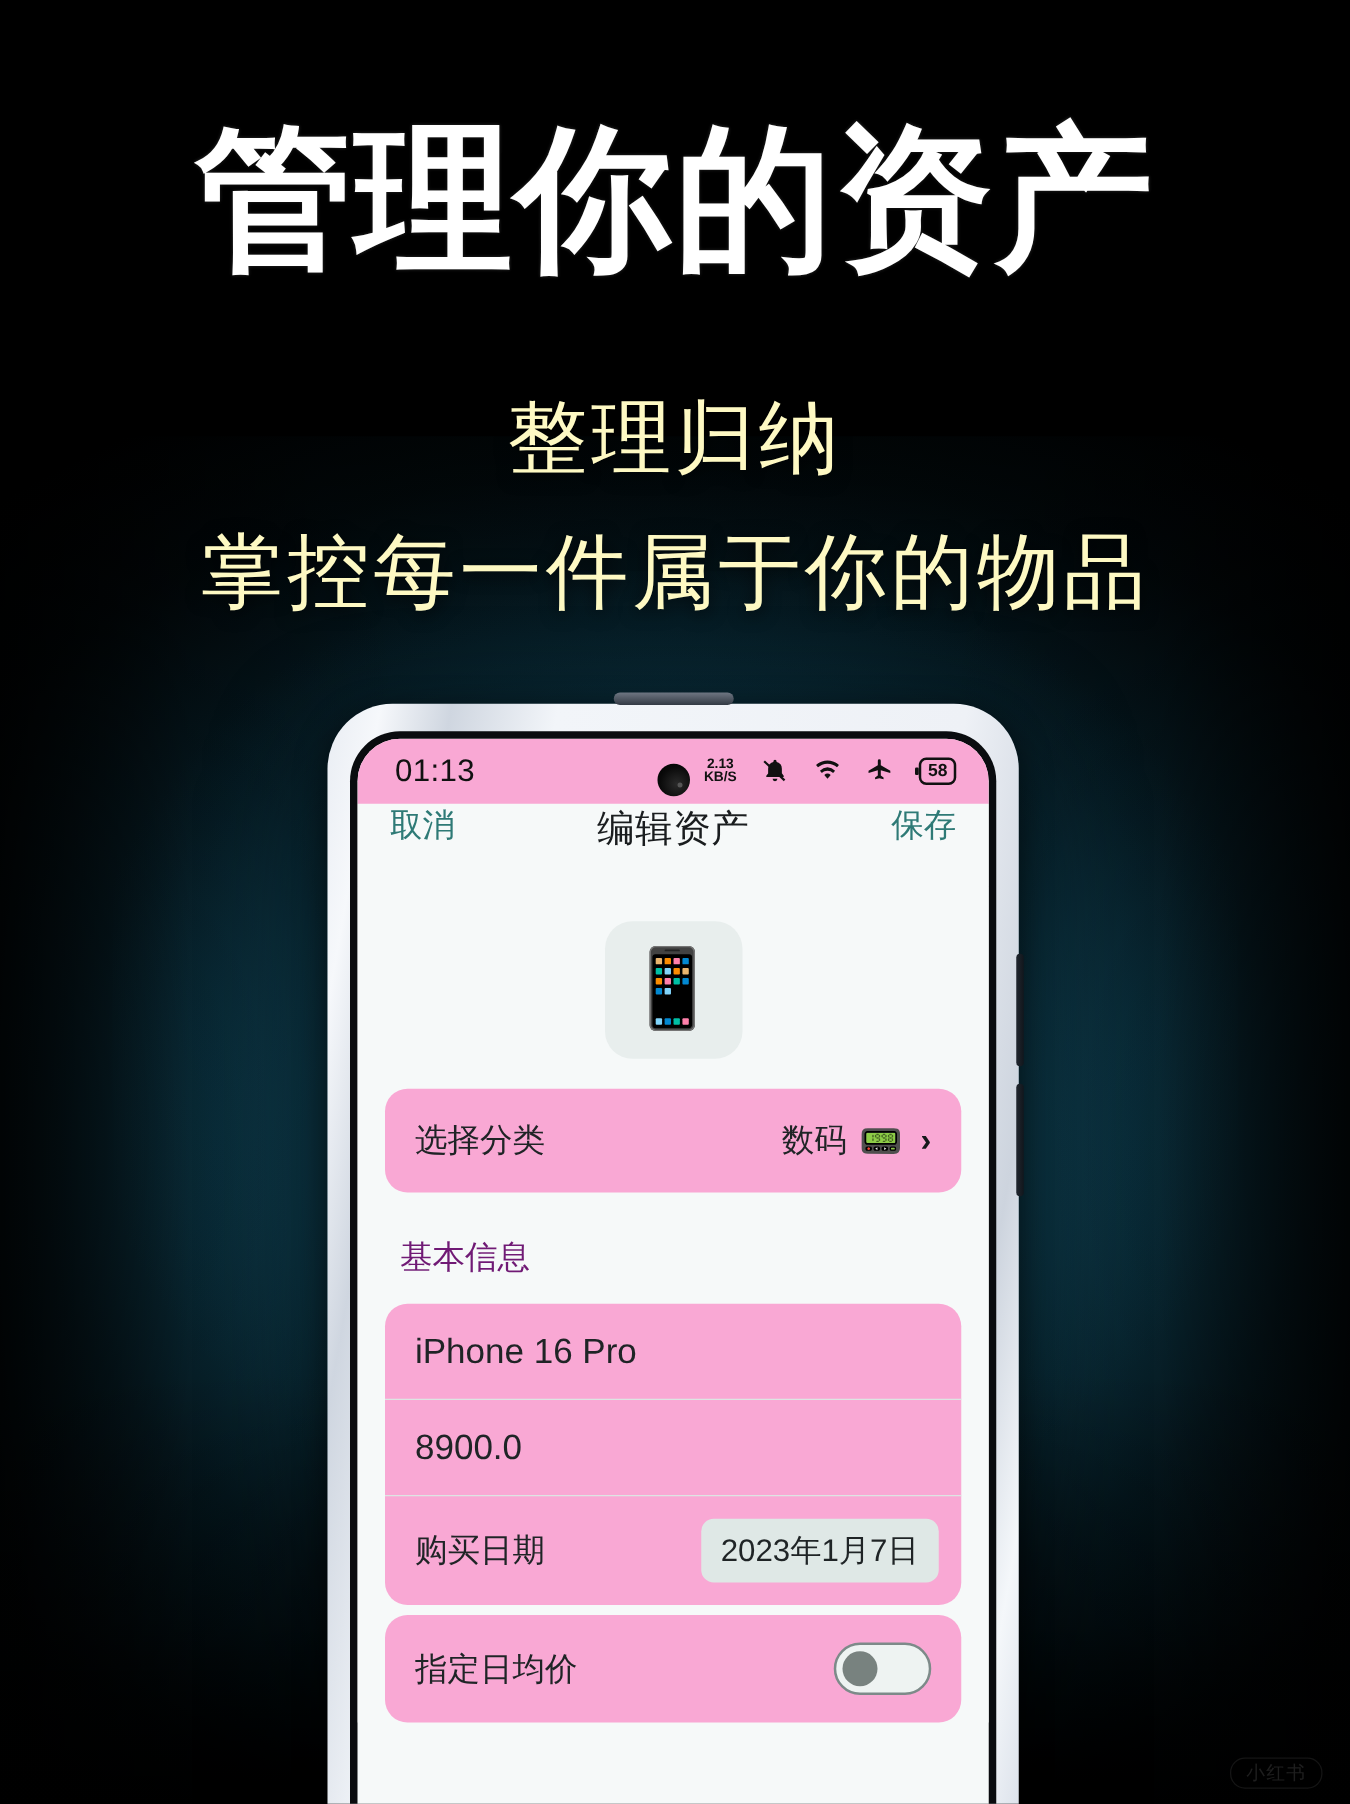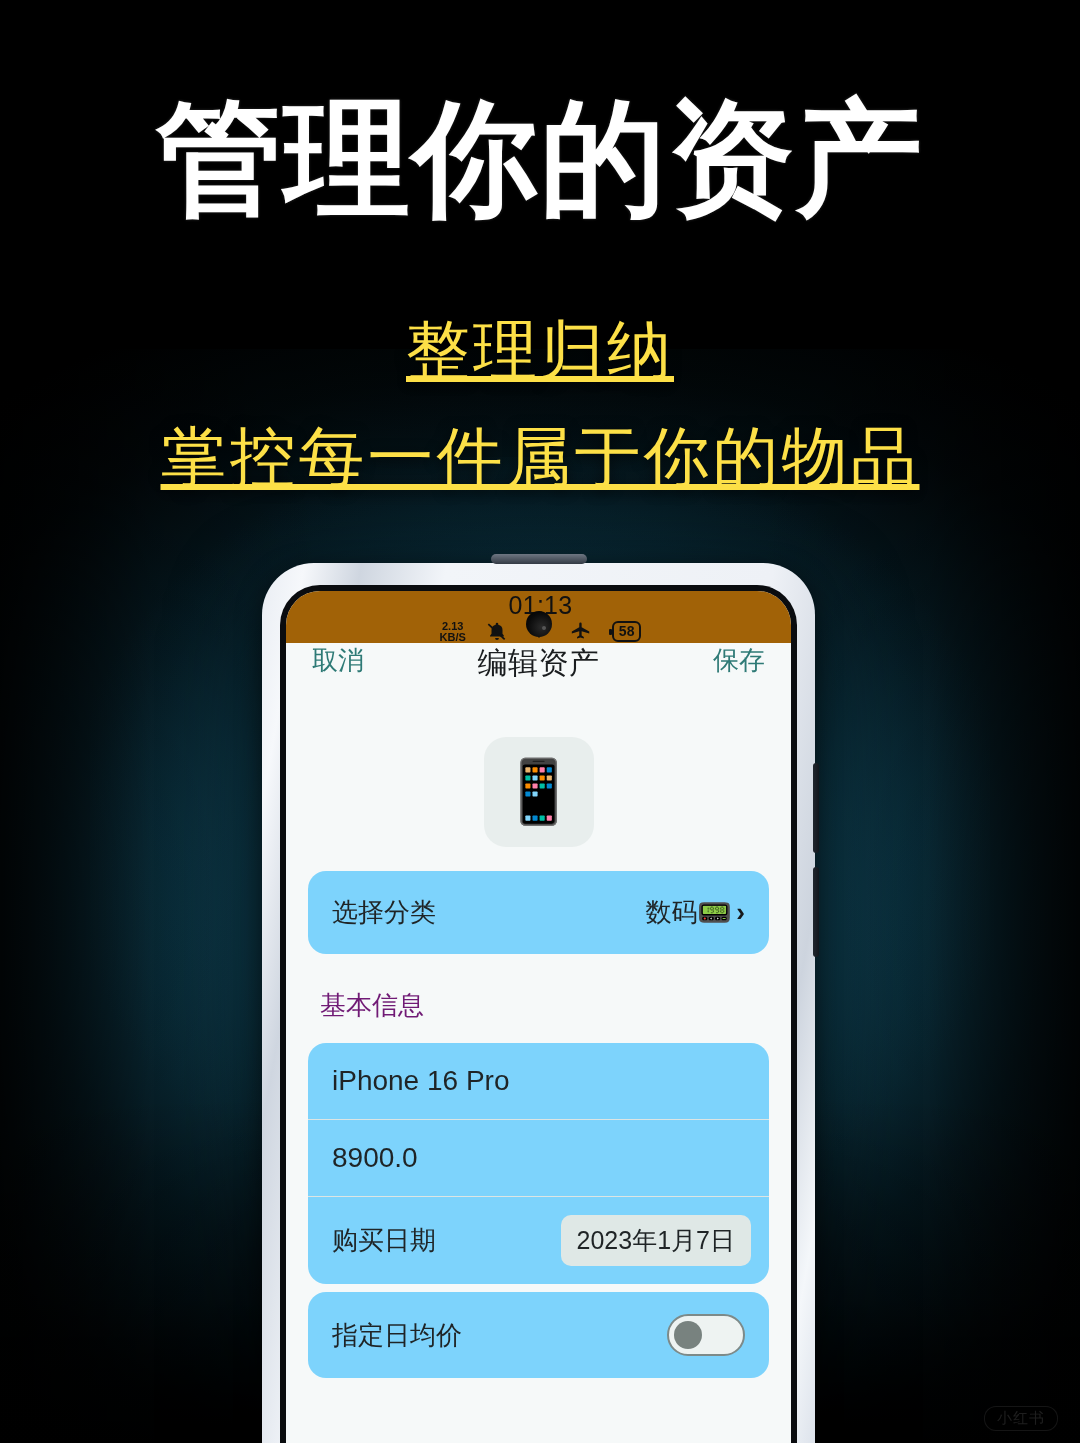"整理归纳" .subline { color: #fde047 -> #fef9c3; text-decoration: underline -> none }
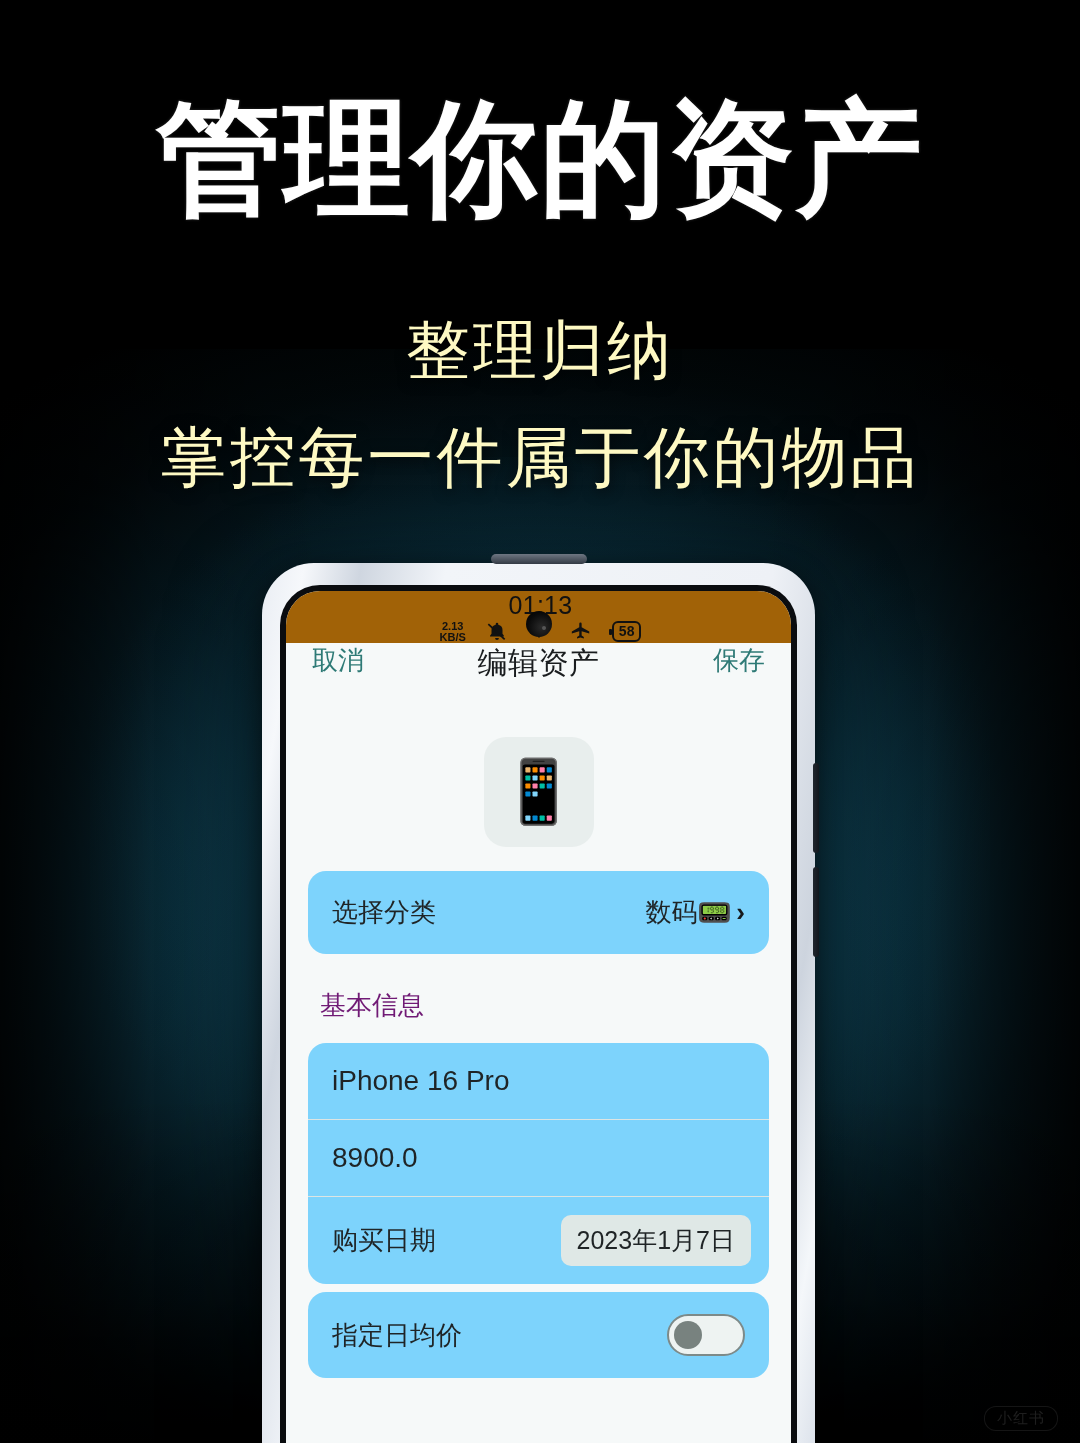"01:13" .statusbar { background: #a16207 -> #f9a8d4; flex-direction: column -> none }
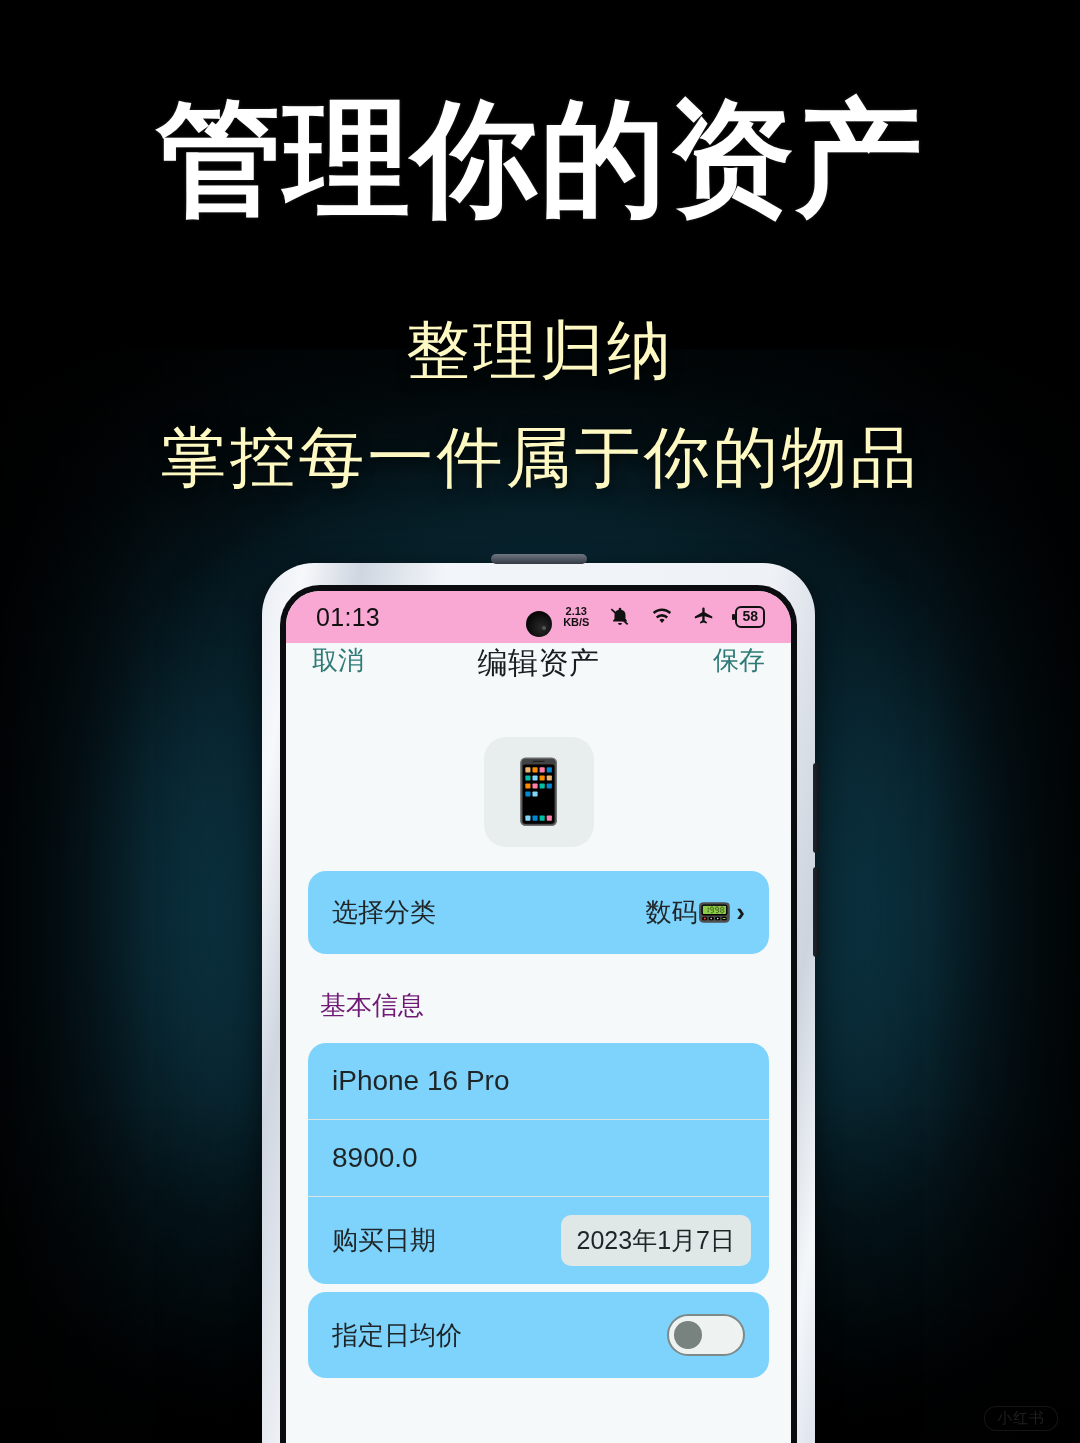"选择分类" .card { background: #7dd3fc -> #f9a8d4 }
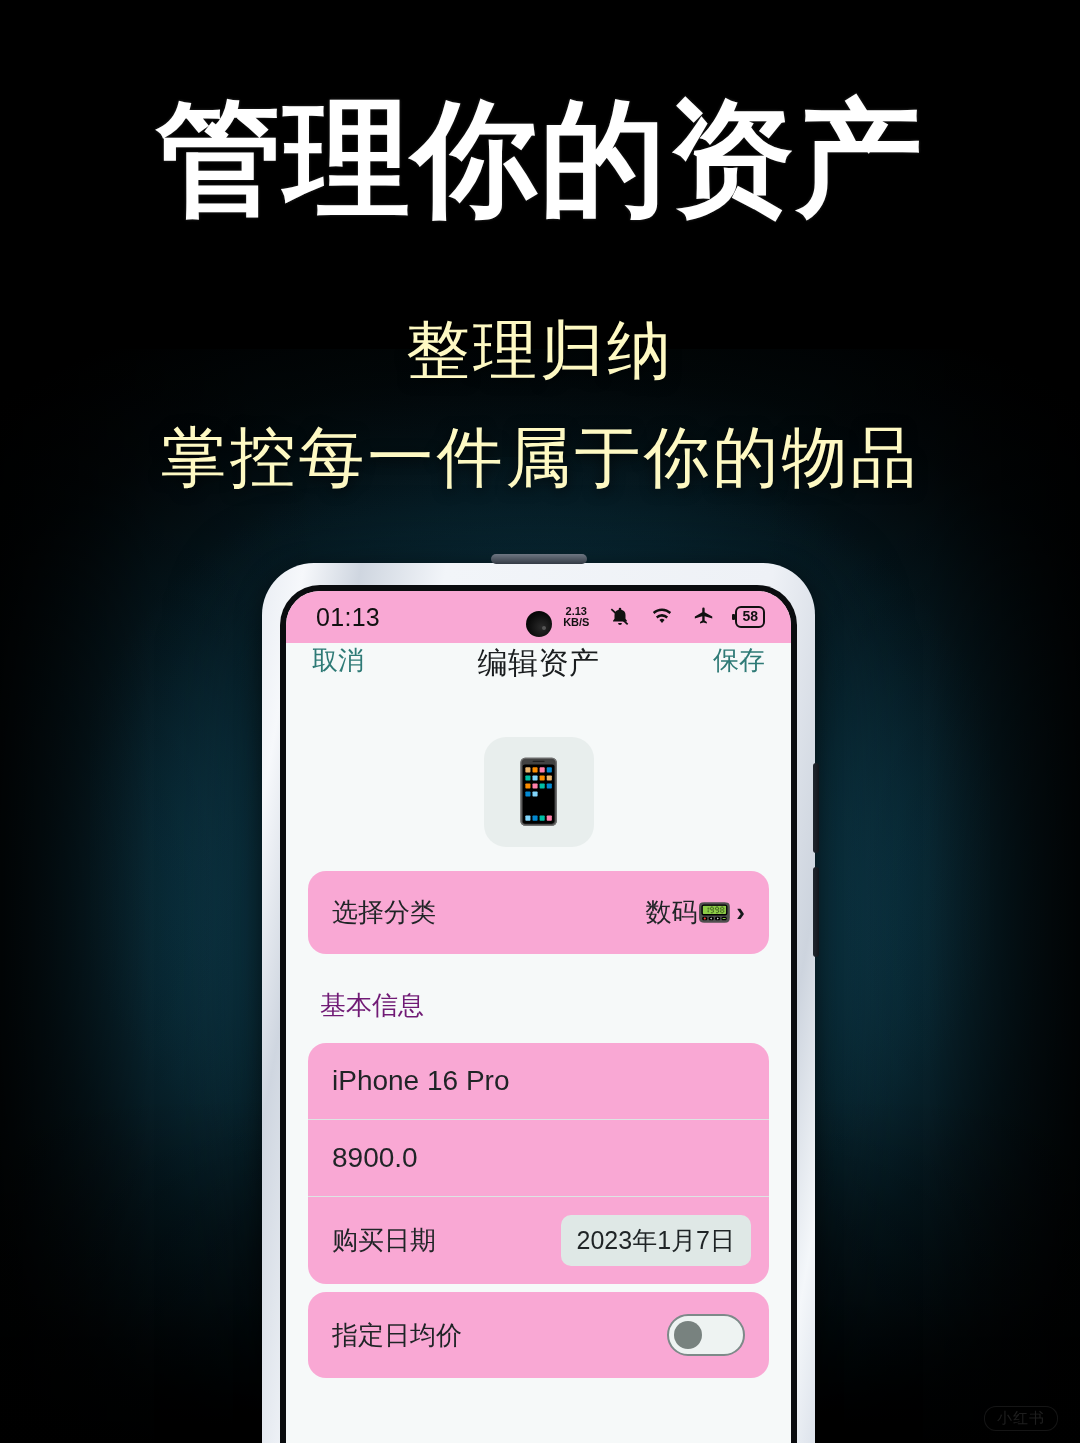"数码" .row-right { gap: none -> 10px }
